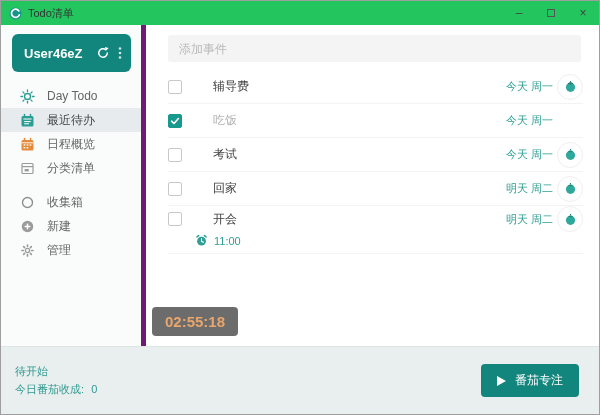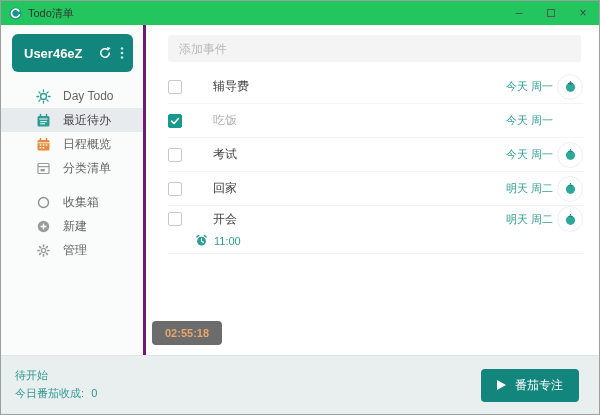"User46eZ" .sidebar { border-right: 3px solid #701a75 -> 5px solid #701a75 }
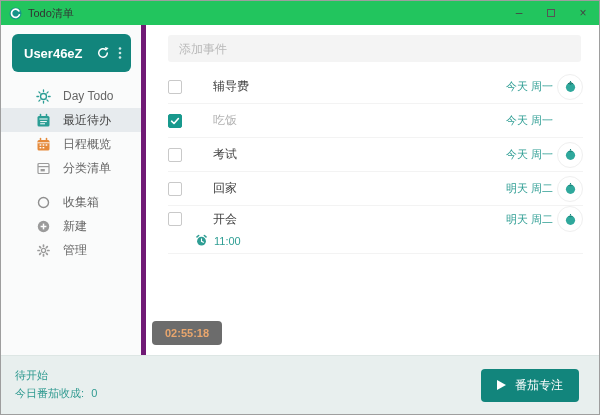"Day Todo" .nav-item { padding-left: 35px -> 19px }
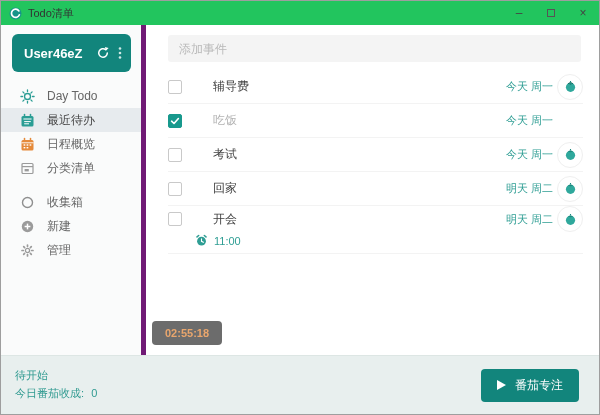"02:55:18" .toast { font-size: 11px -> 15px }
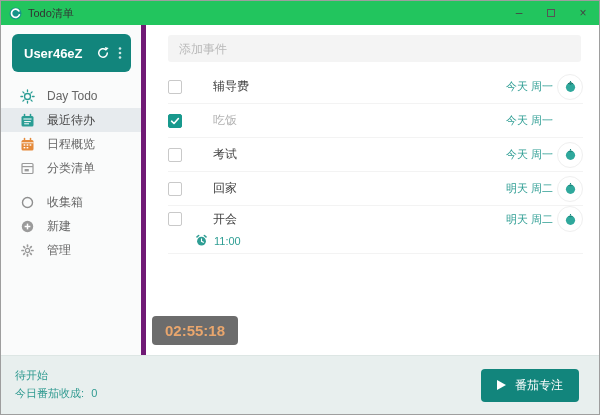"待开始" .footer { height: 59px -> 68px }
